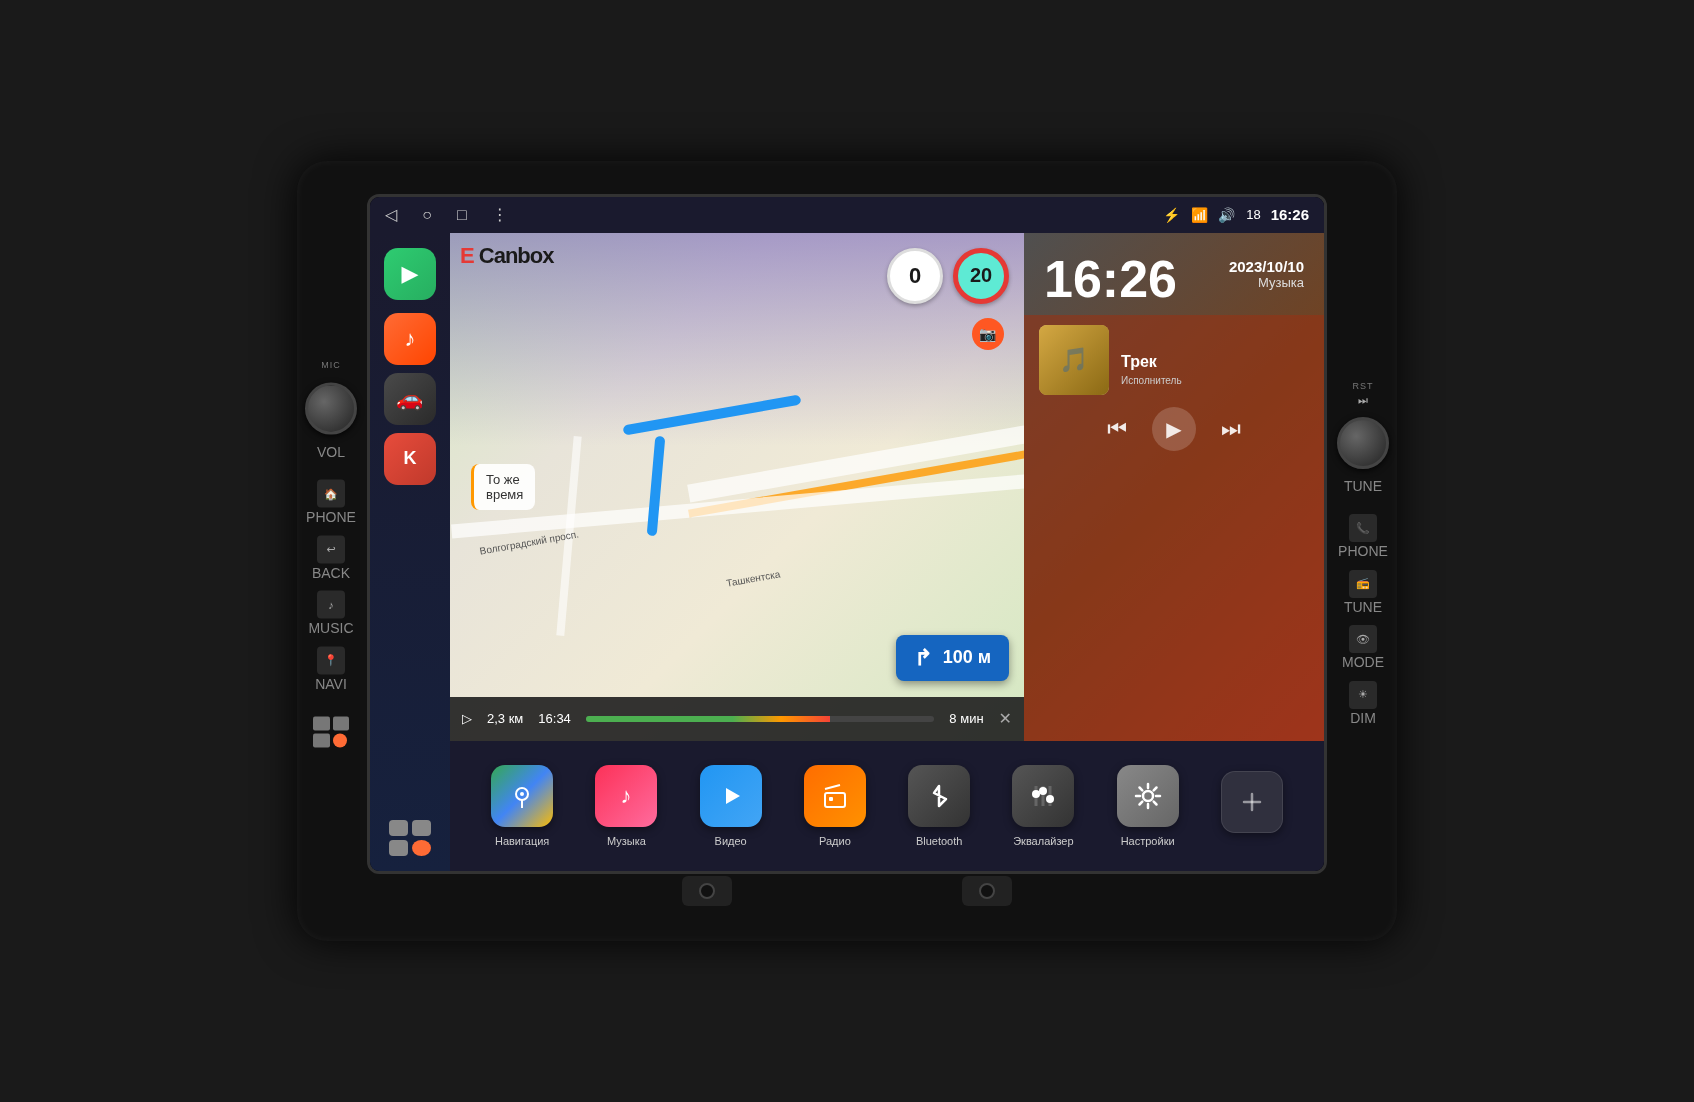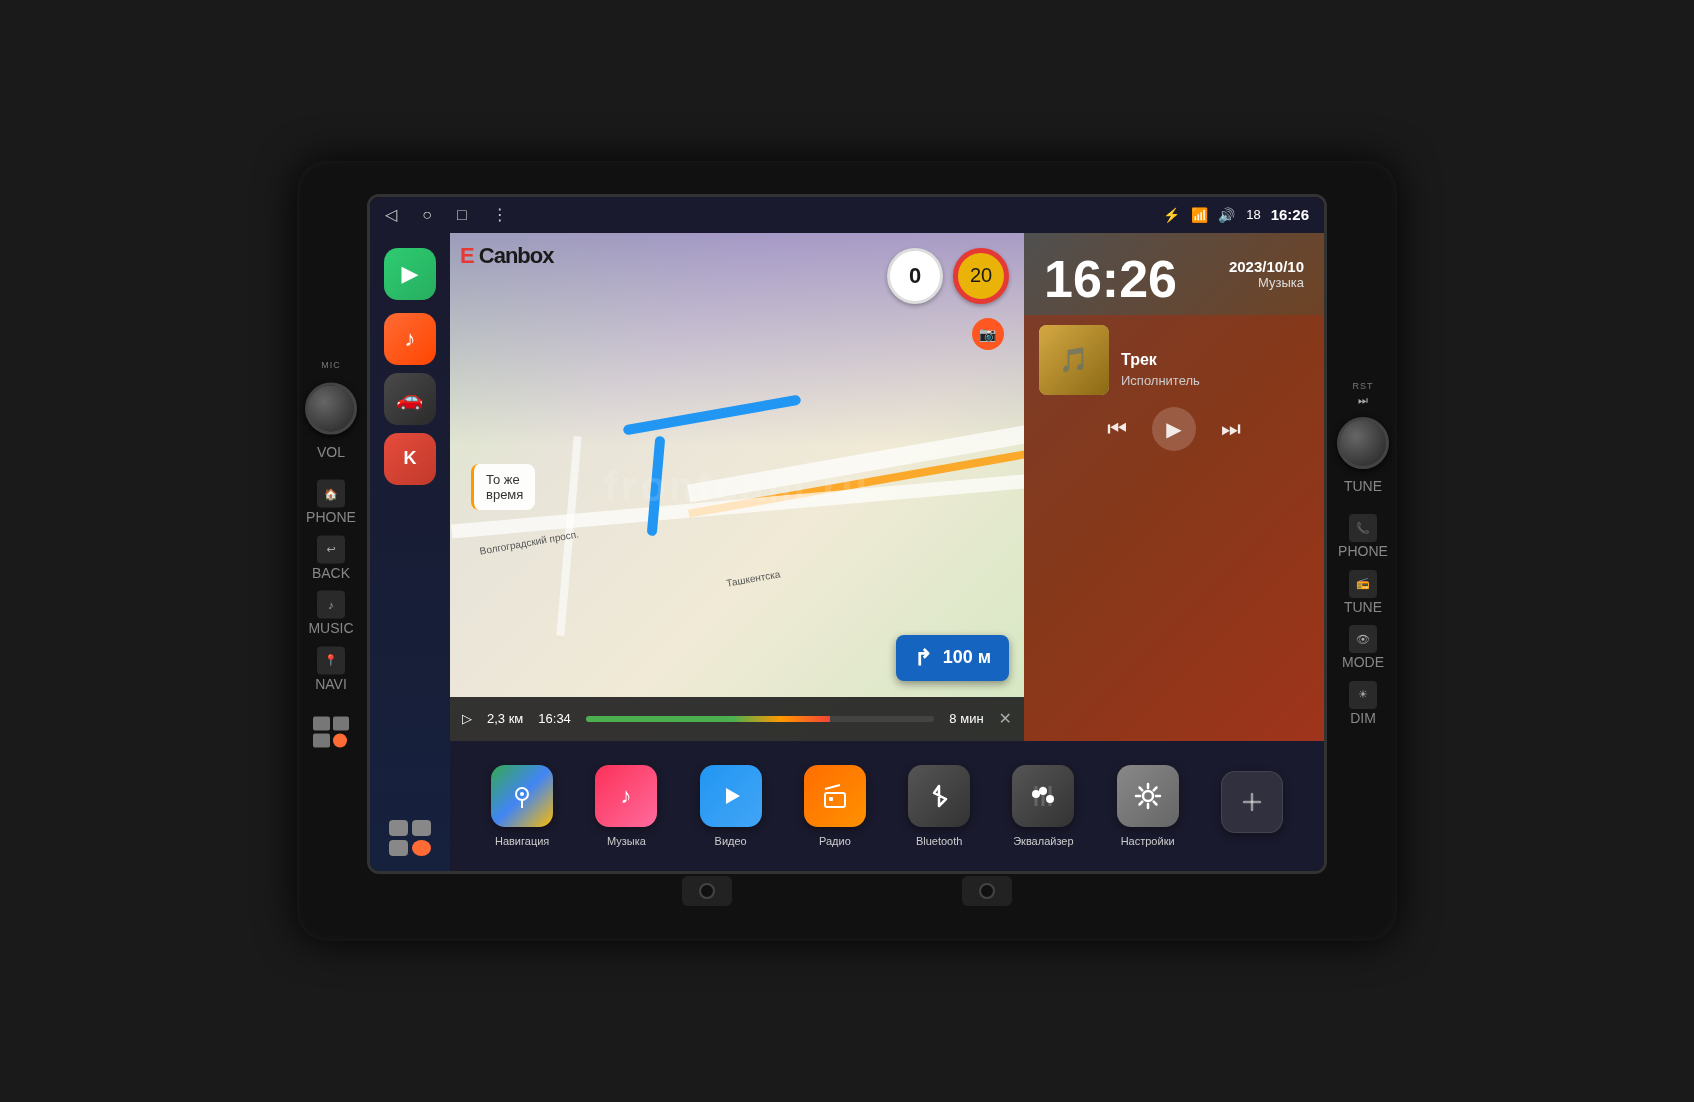"20" .speed-limit-circle { background: #eab308 -> #5eead4; font-weight: normal -> bold }
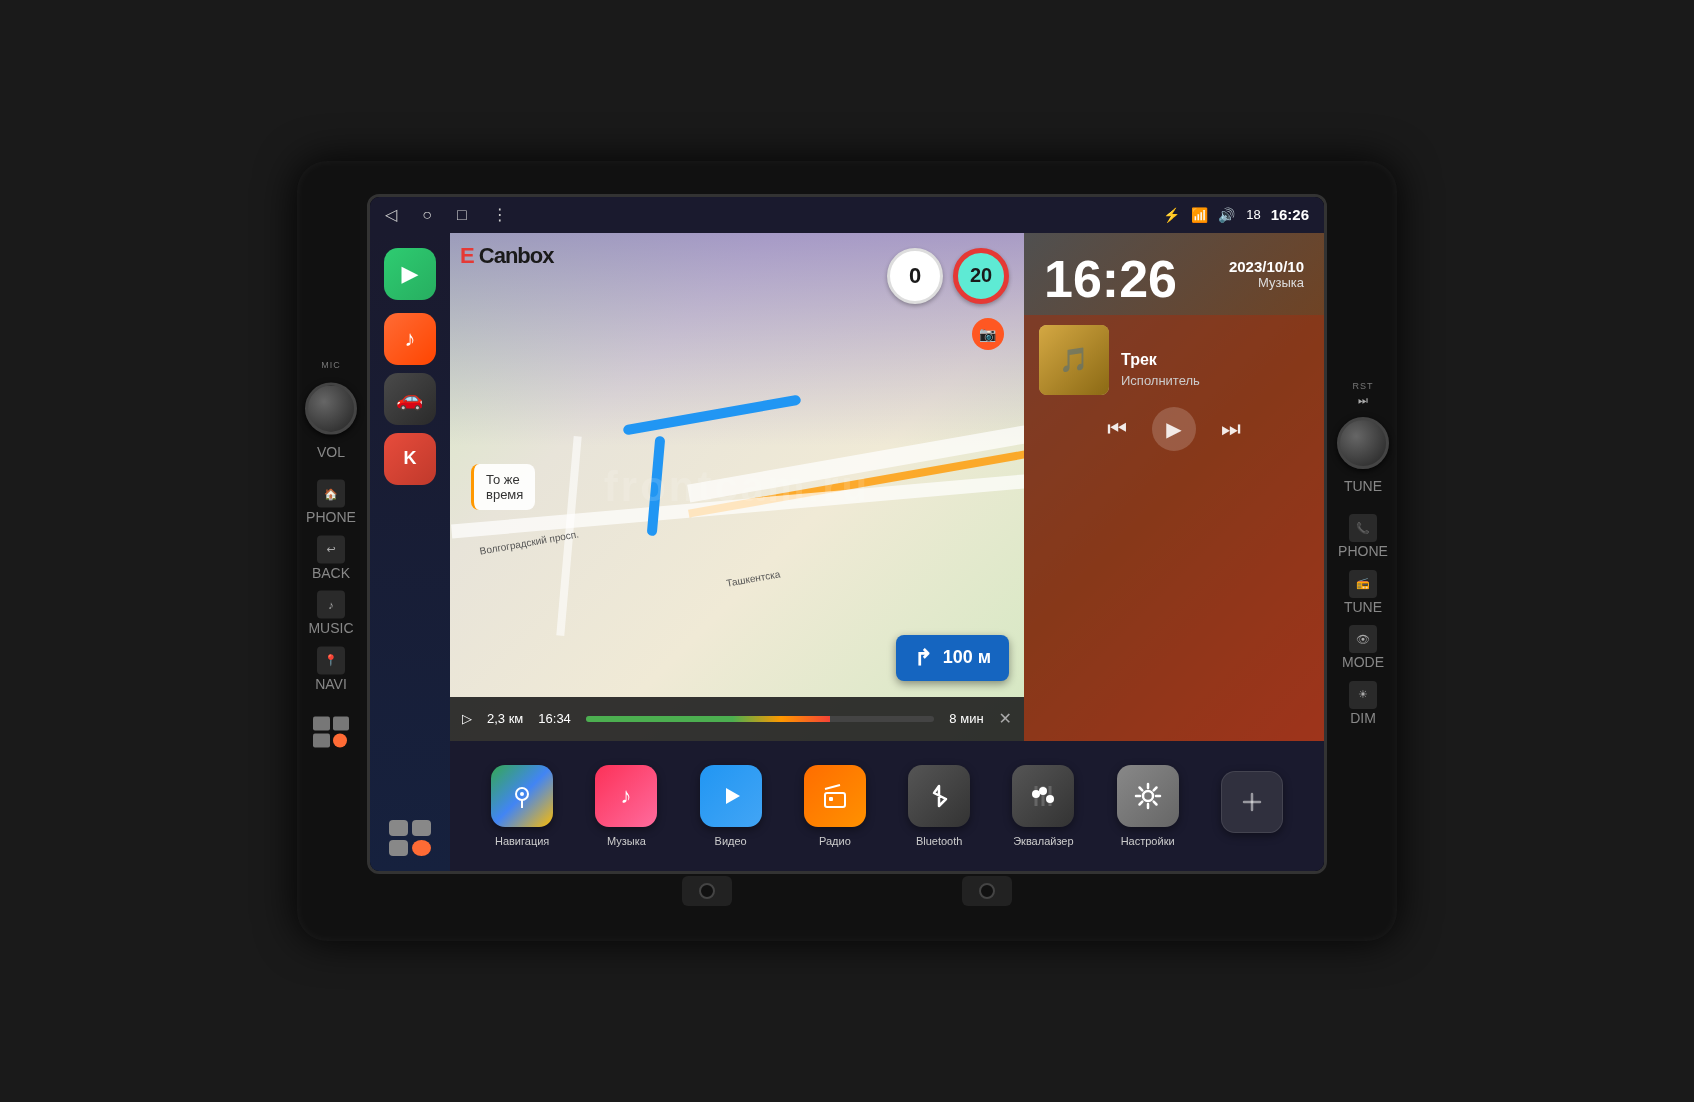"Исполнитель" .artist-name { font-size: 13px -> 10px }
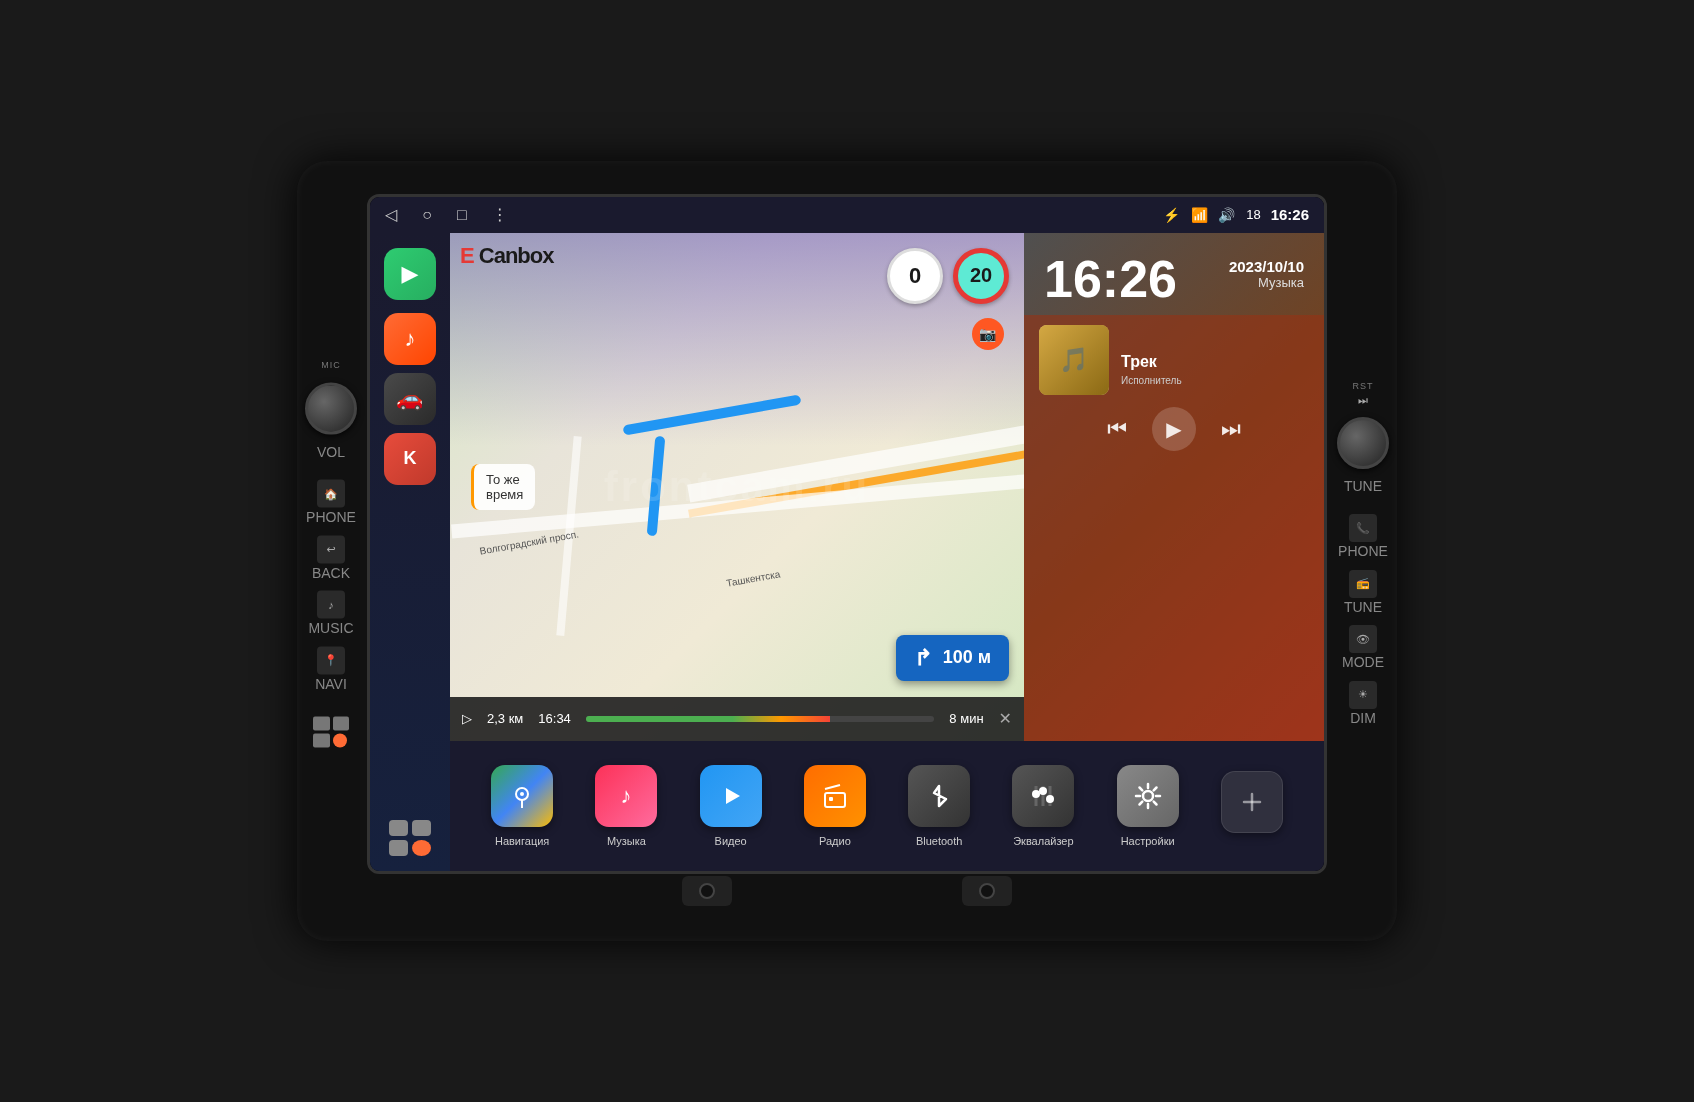"frontcam.ru" div.watermark { html: <div>frontcam.ru</div> -> none }
